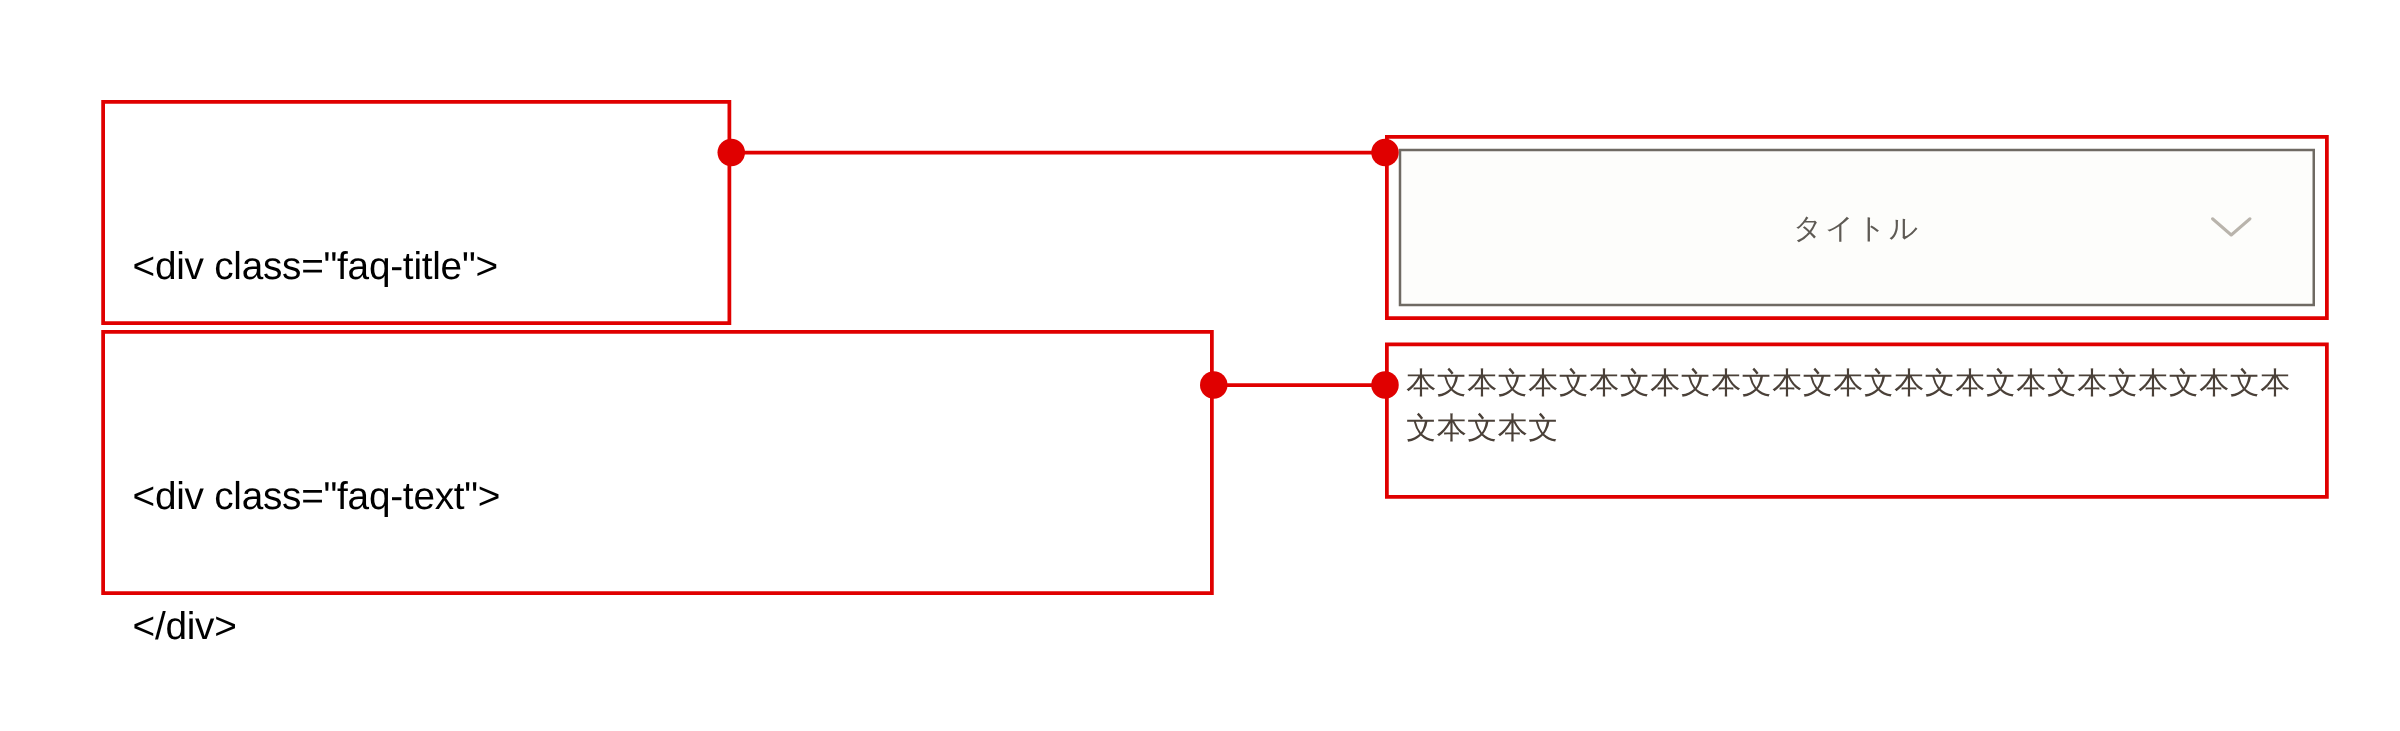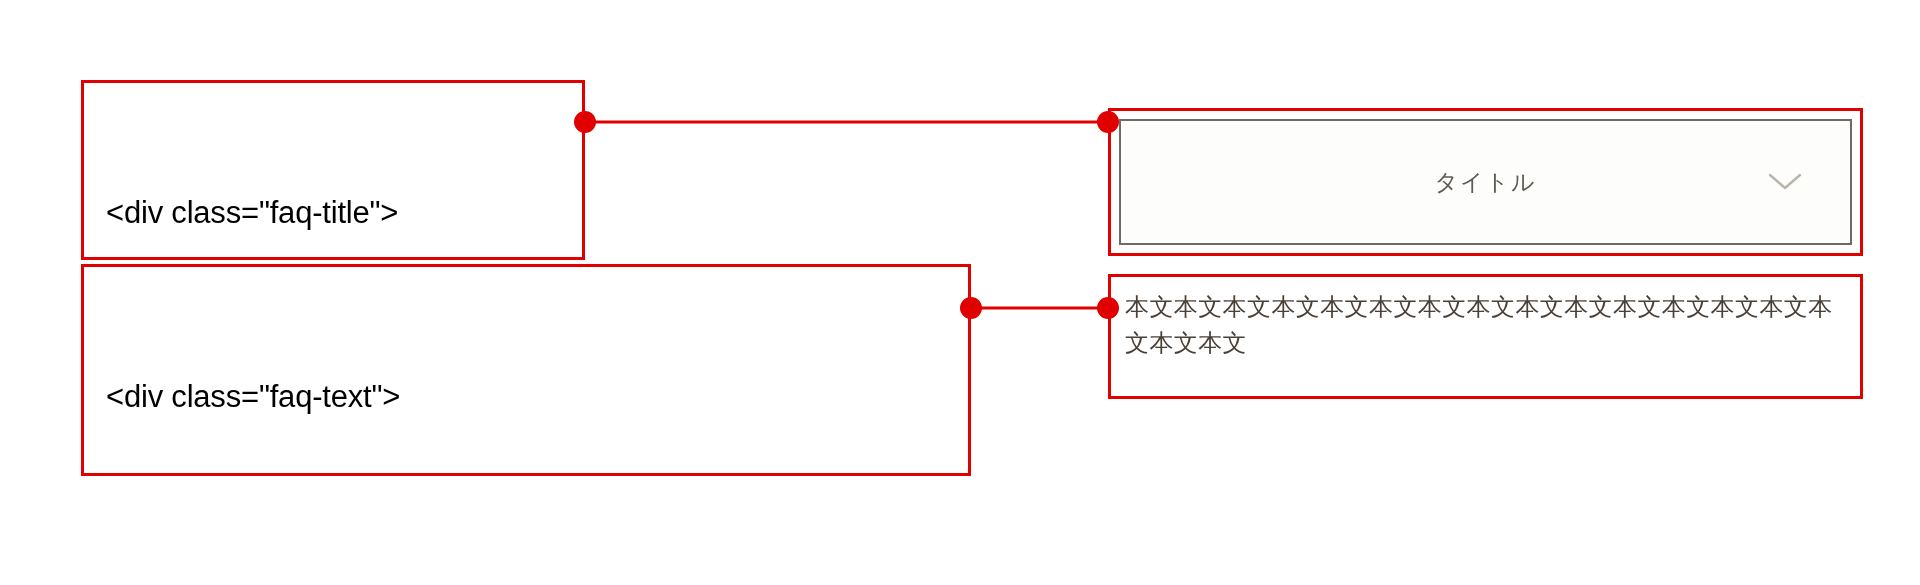"</div>" span.code-line { html: none -> <span>&lt;/div&gt;</span> }
